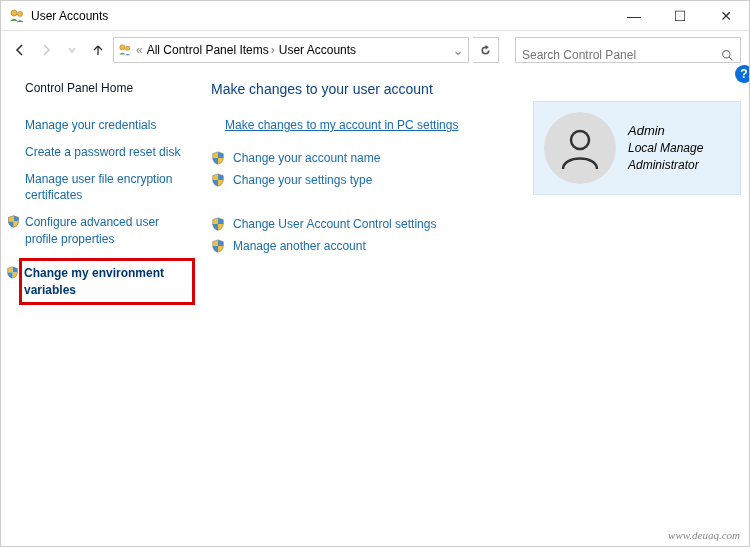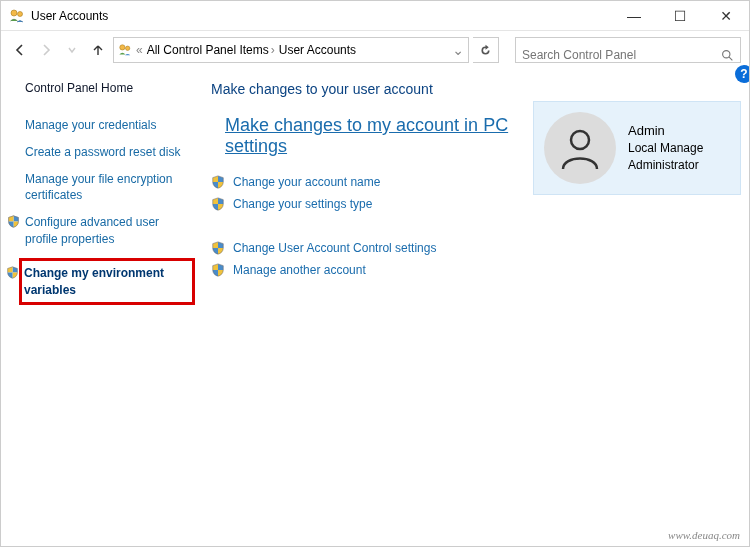"Make changes to my account" .link-block.plain a { font-size: 18px -> 12px }
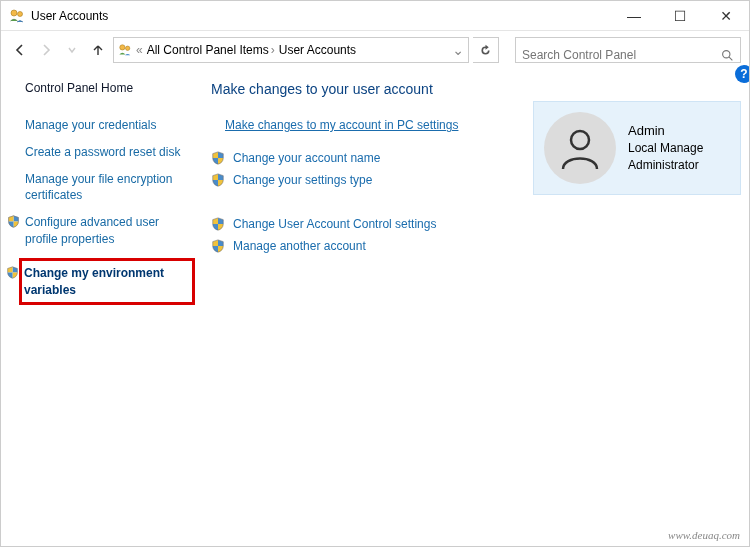"Admin" .user-text { font-style: none -> italic }
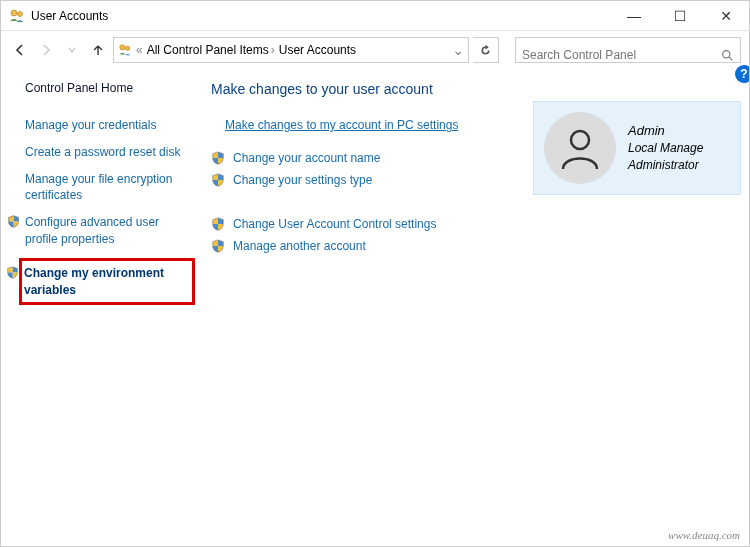"Manage your file encryption certificates" li { text: your -> user }
